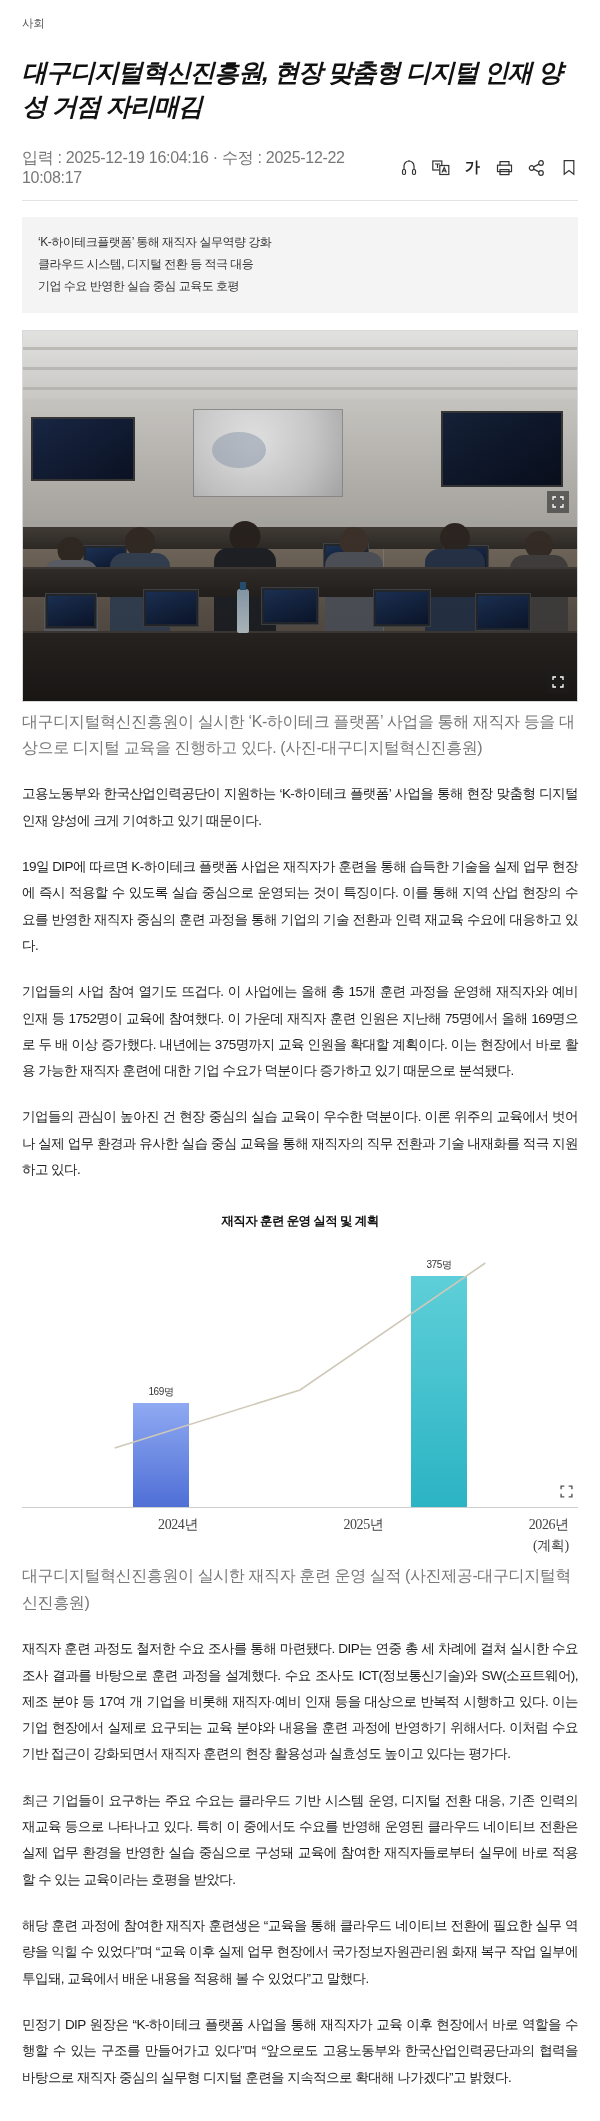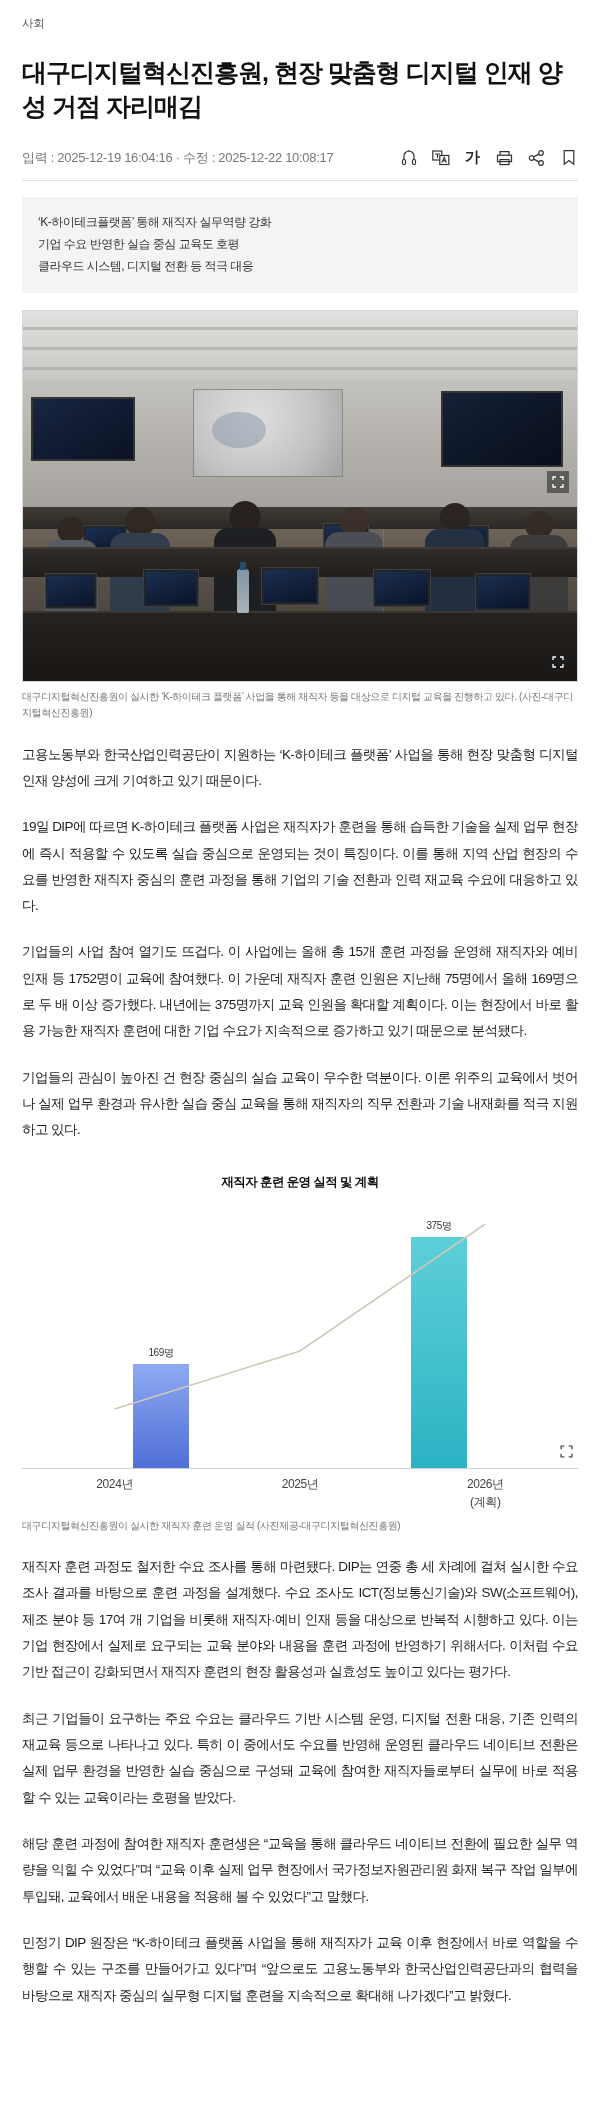"대구디지털혁신진흥원, 현장 맞춤형 디지털 인재" .headline { font-style: none -> italic }
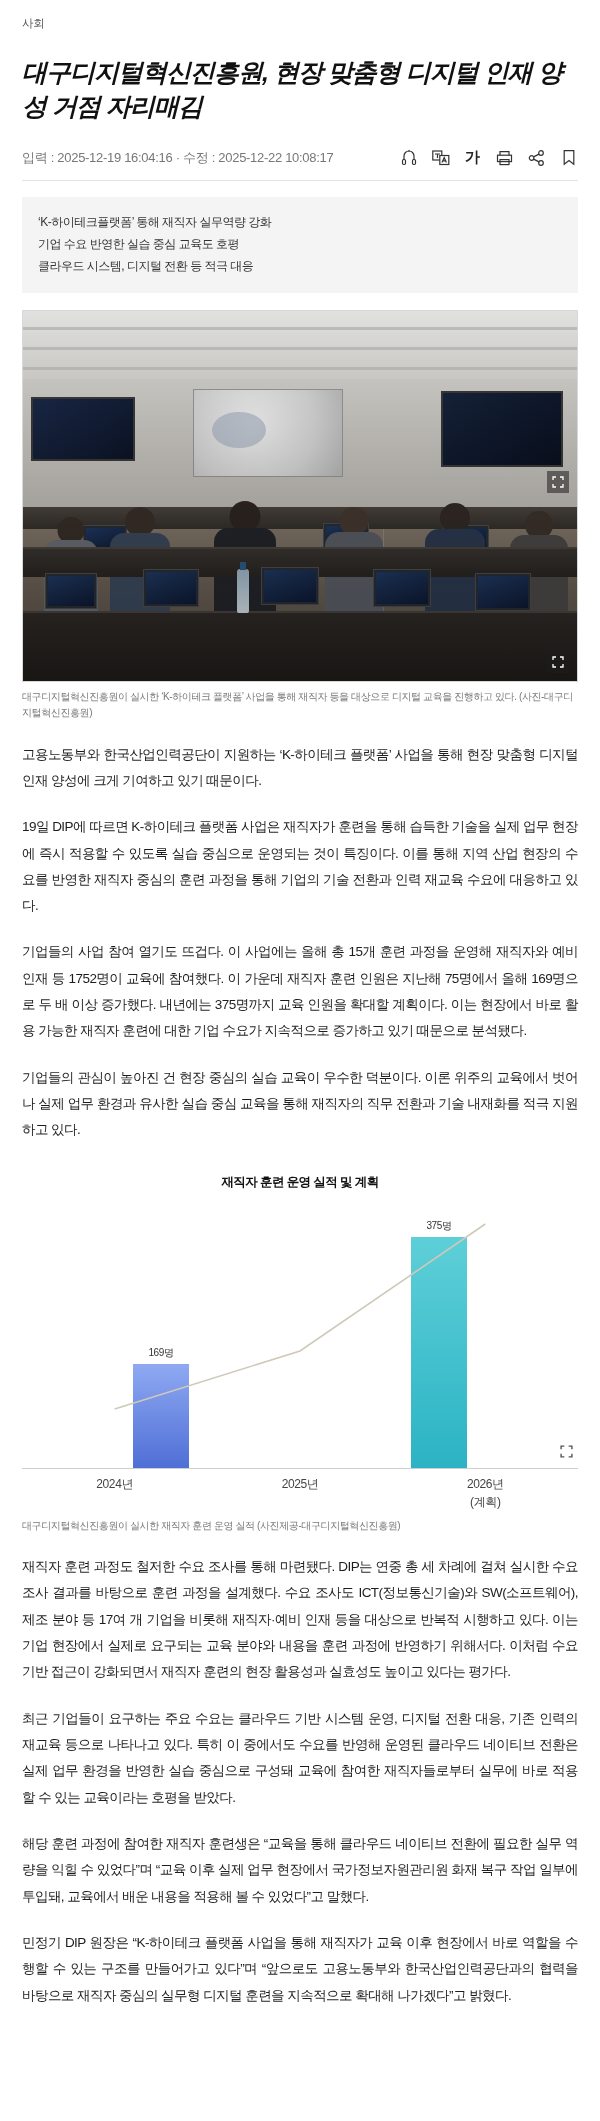"입력 : 2025-12-19 16:04:16 ·" .dates { font-size: 13px -> 16px }
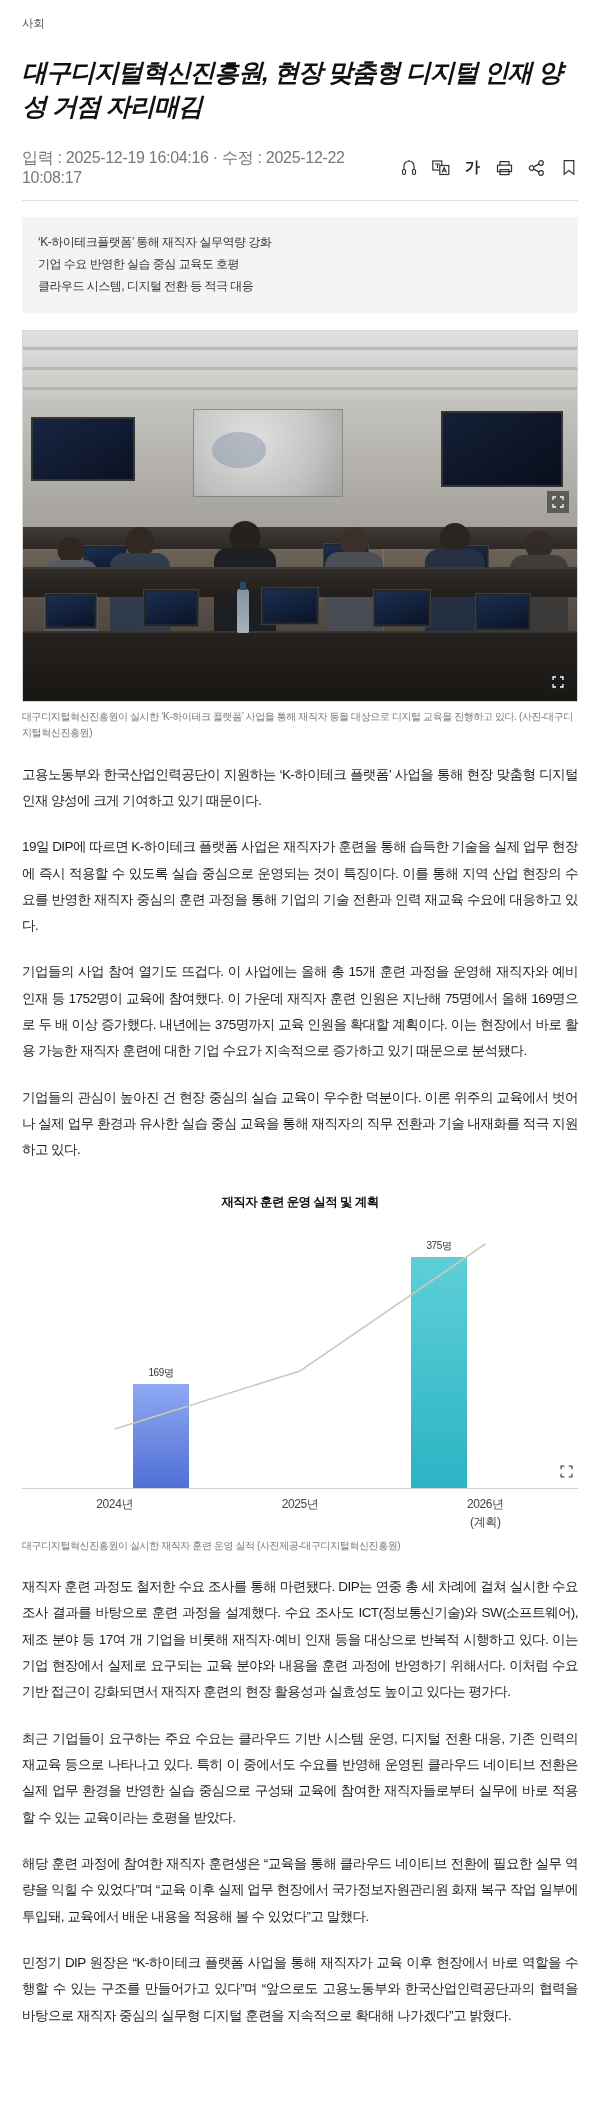"기업 수요 반영한 실습 중심" div { order: before "클라우드 시스템, 디지털 전환 등" -> after "클라우드 시스템, 디지털 전환 등" }
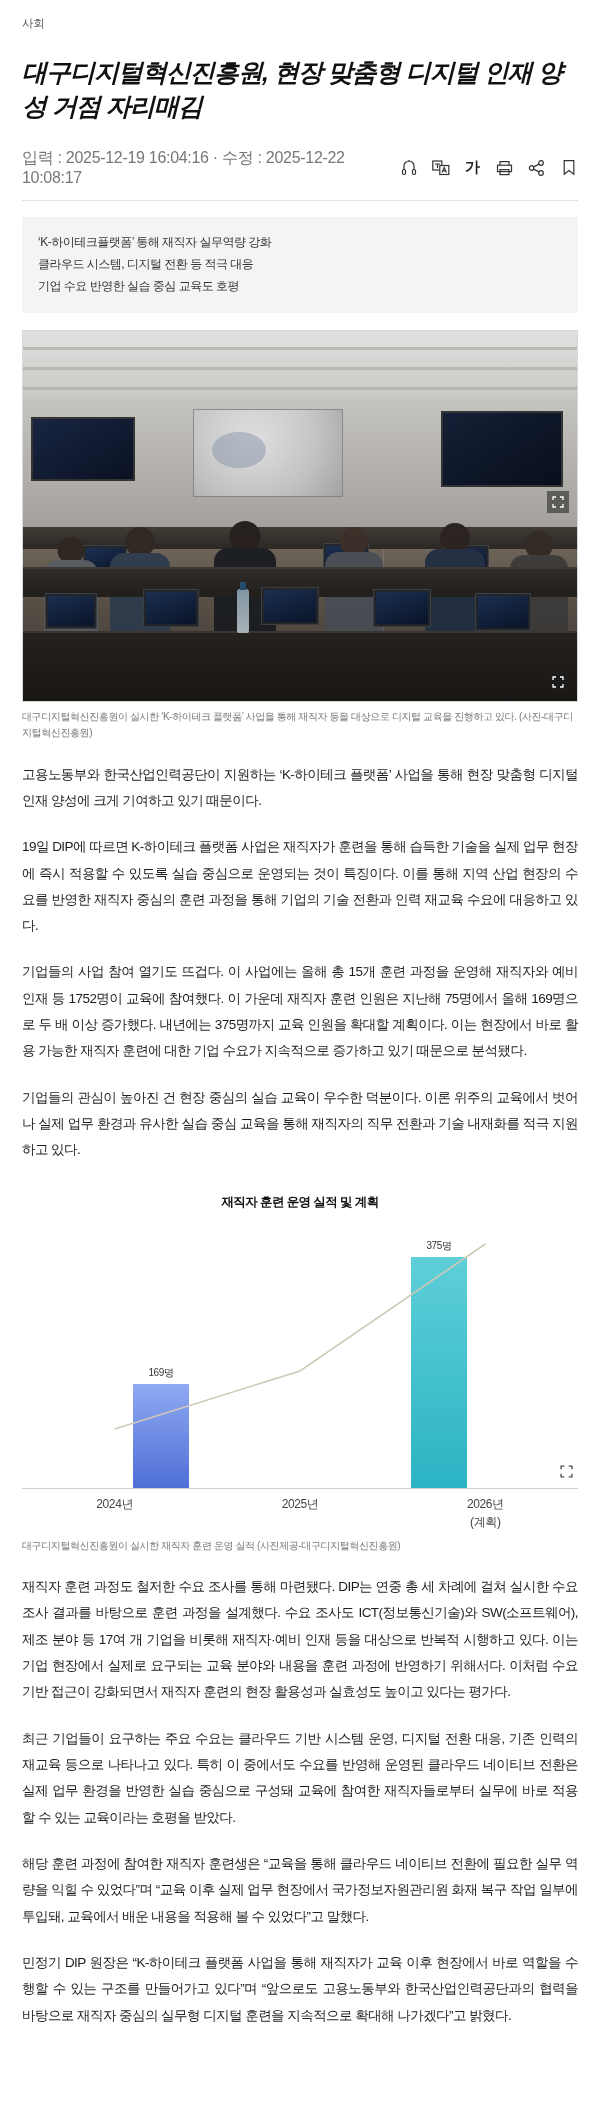"대구디지털혁신진흥원이 실시한 ‘K-하이테크 플랫폼’ 사업을" .caption { font-size: 10px -> 16px }
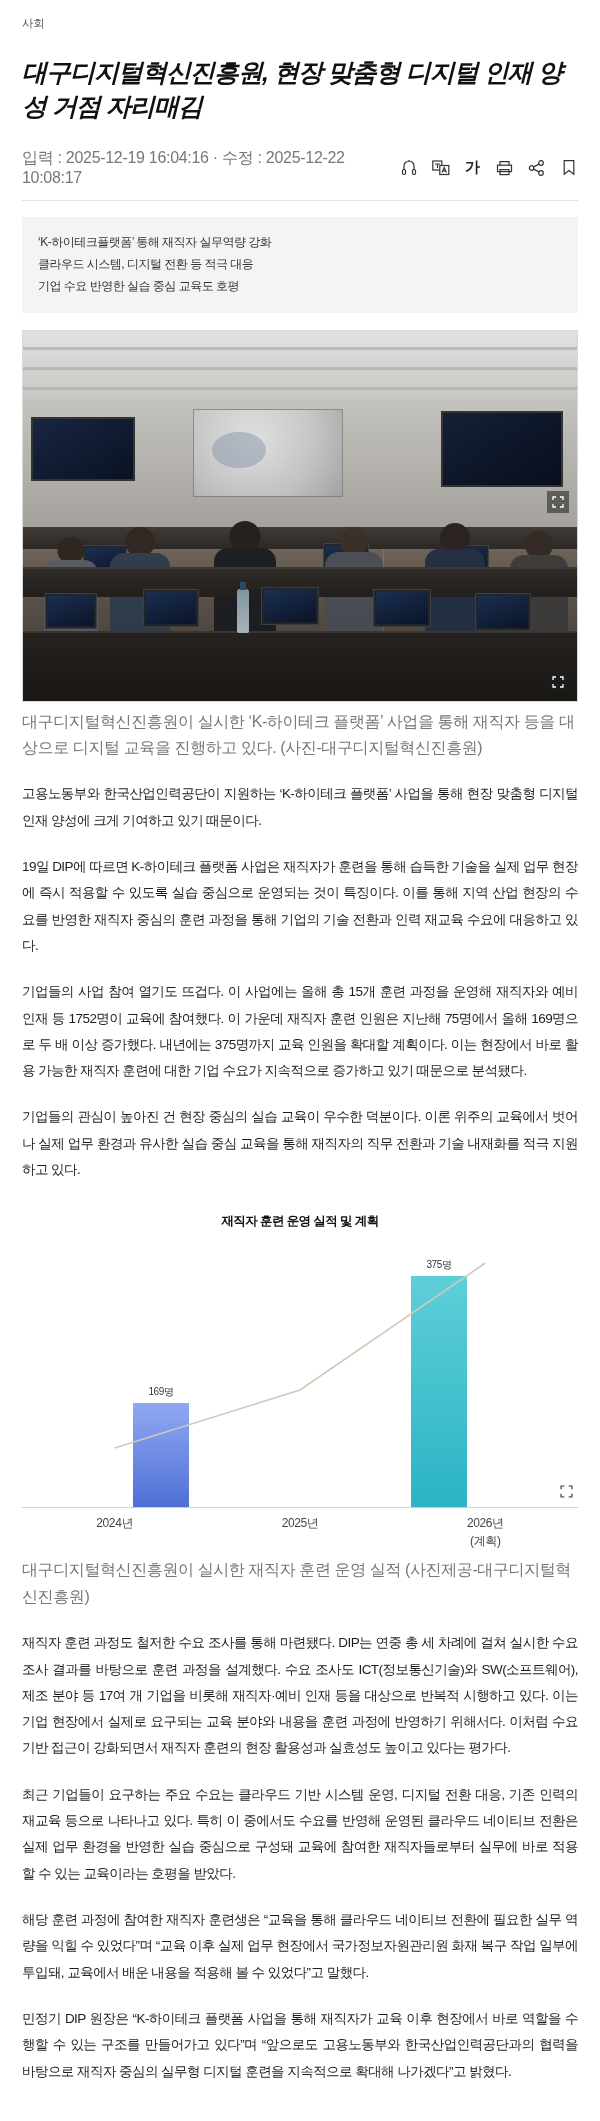"기업들의 사업 참여 열기도 뜨겁다." p.body-text { text: 지속적으로 -> 덕분이다 }
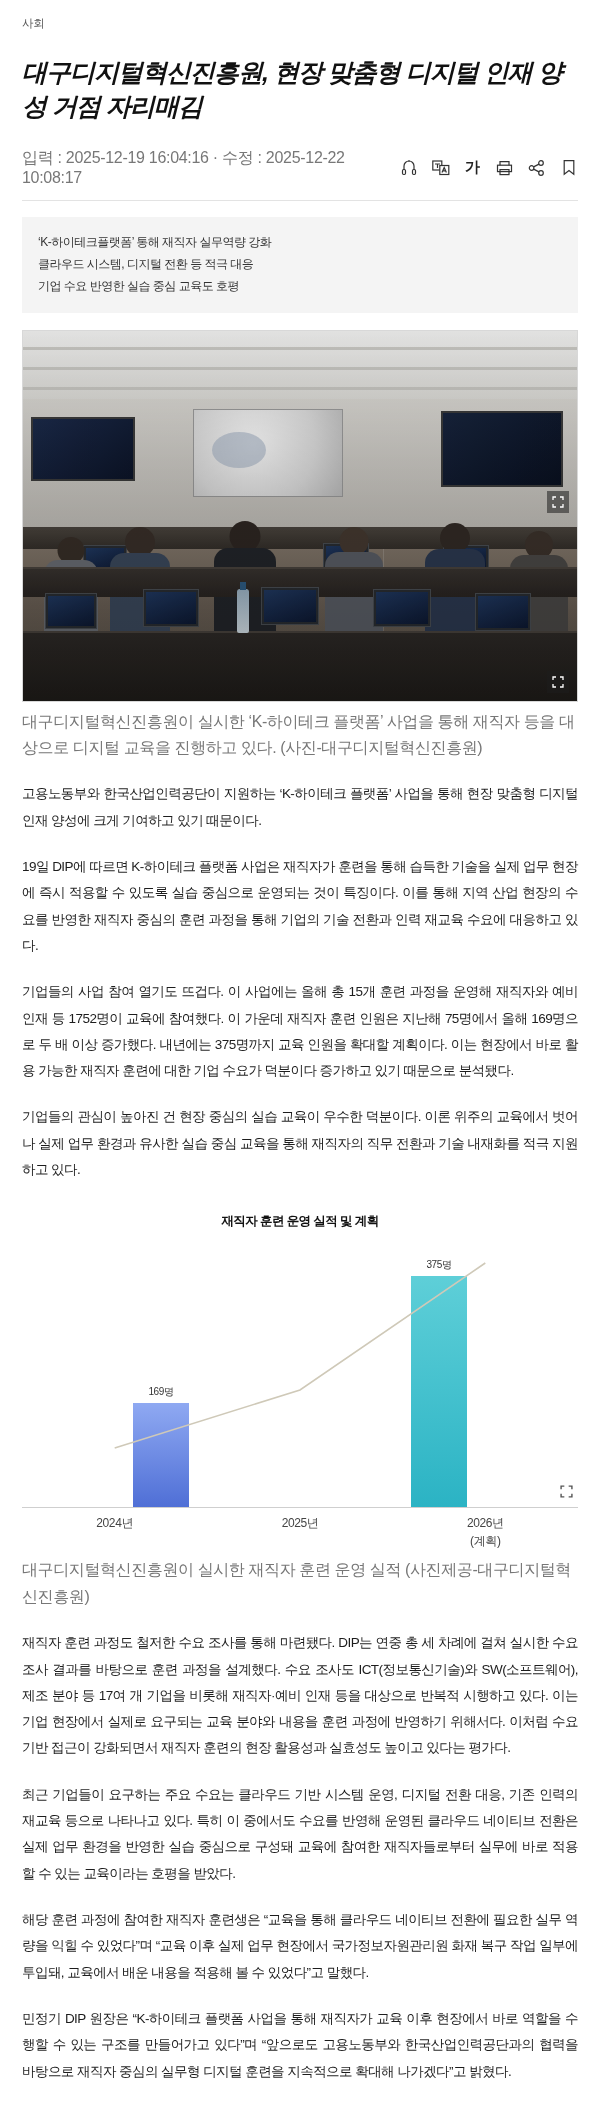"2024년" .x-tick { font-family: none -> Liberation Serif, serif; font-size: 12px -> 14px; text-align: center -> right }
